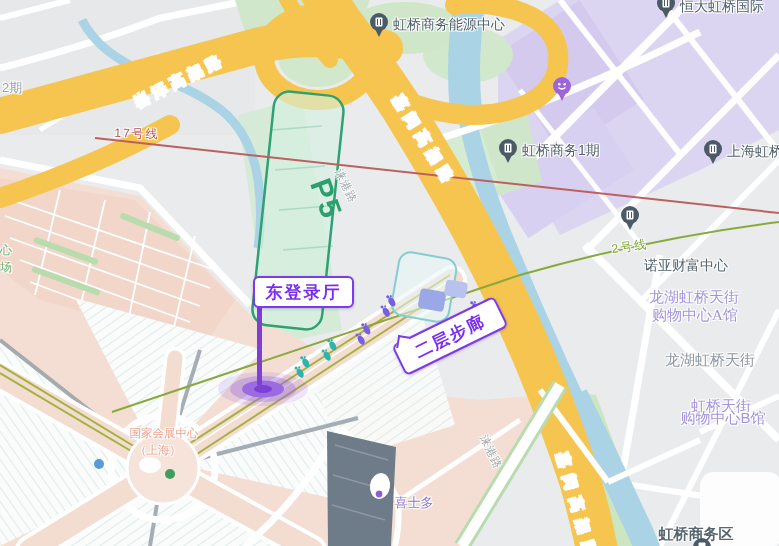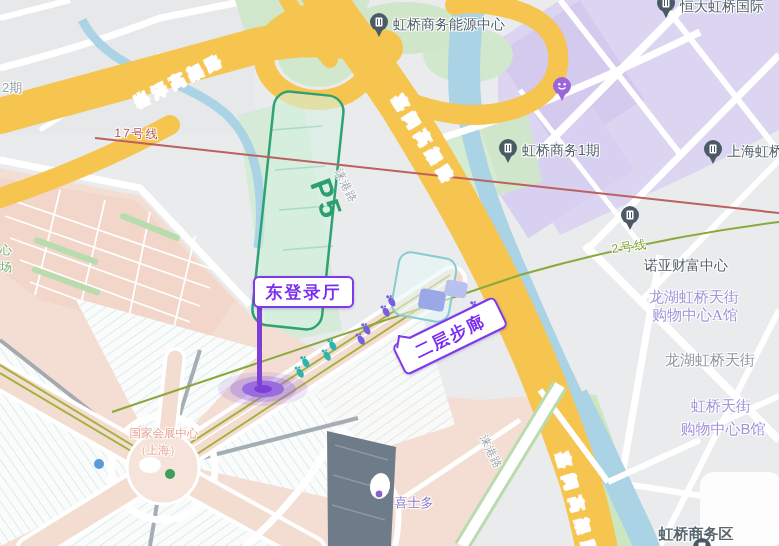"购物中心B馆" div.lbl { top: 429px -> 418px }
